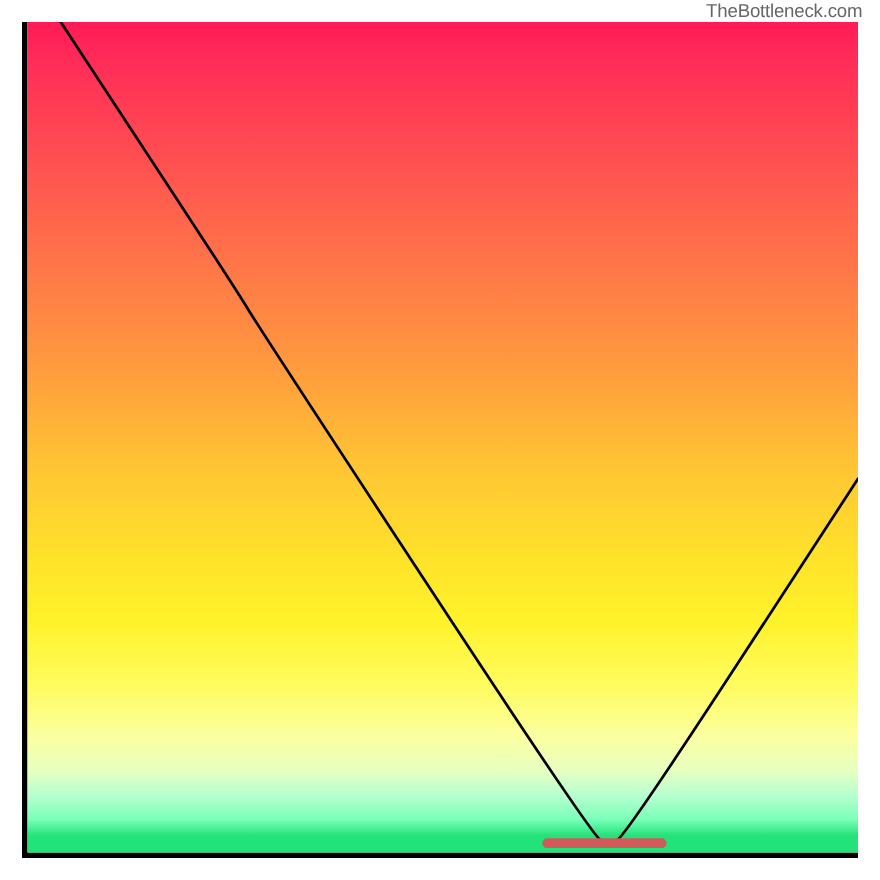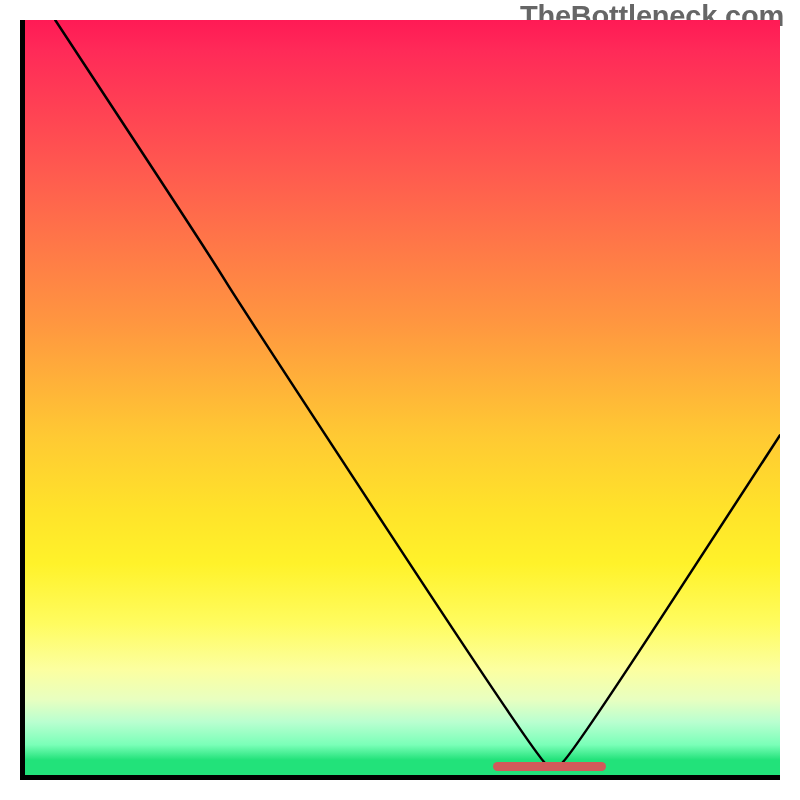"TheBottleneck.com" #watermark { font-size: 29px -> 17px; font-weight: 700 -> 400 }
